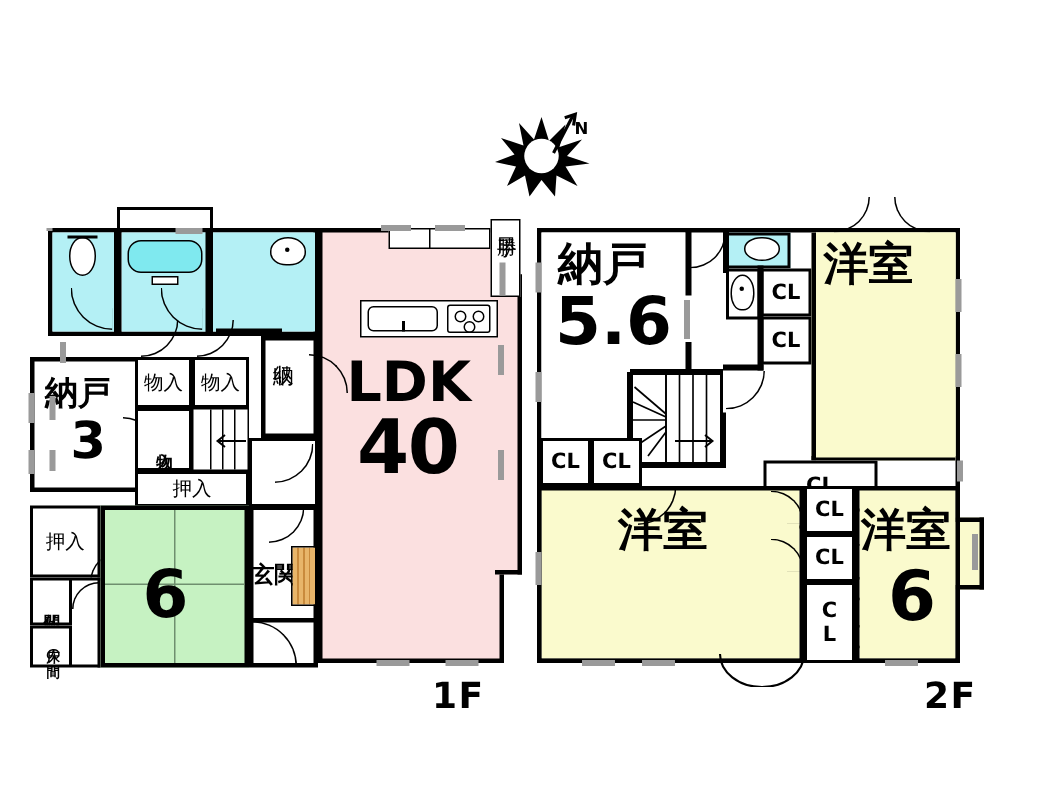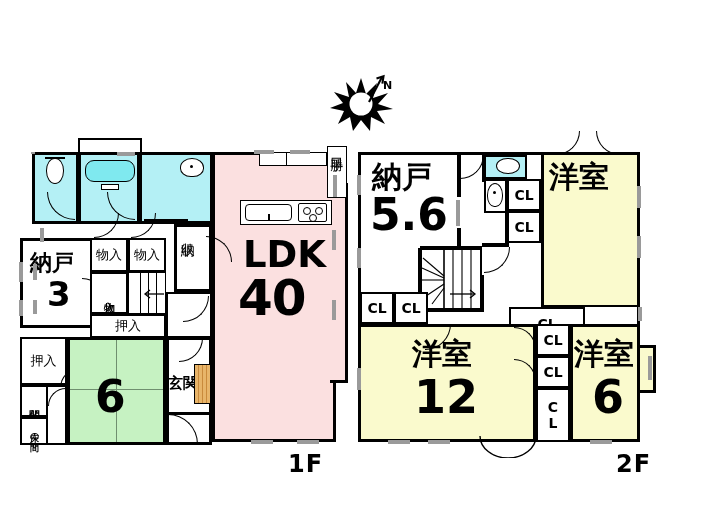"LDK" span.lbl { margin-left: 12px -> none }
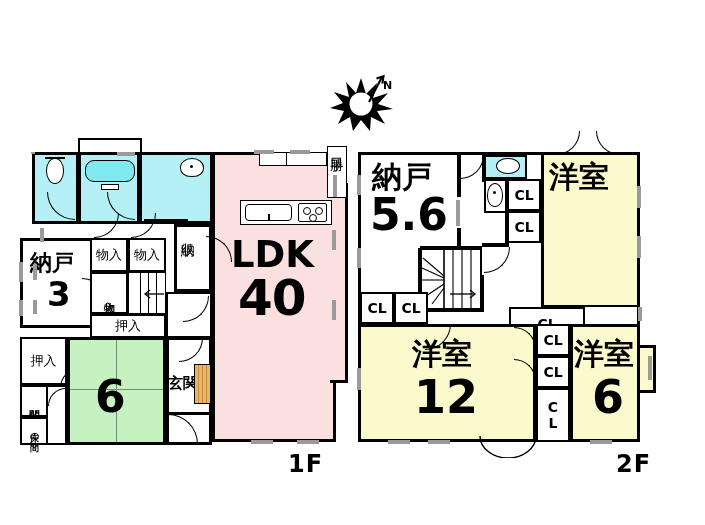"12" span.lbl { html: <span>12</span> -> none }
